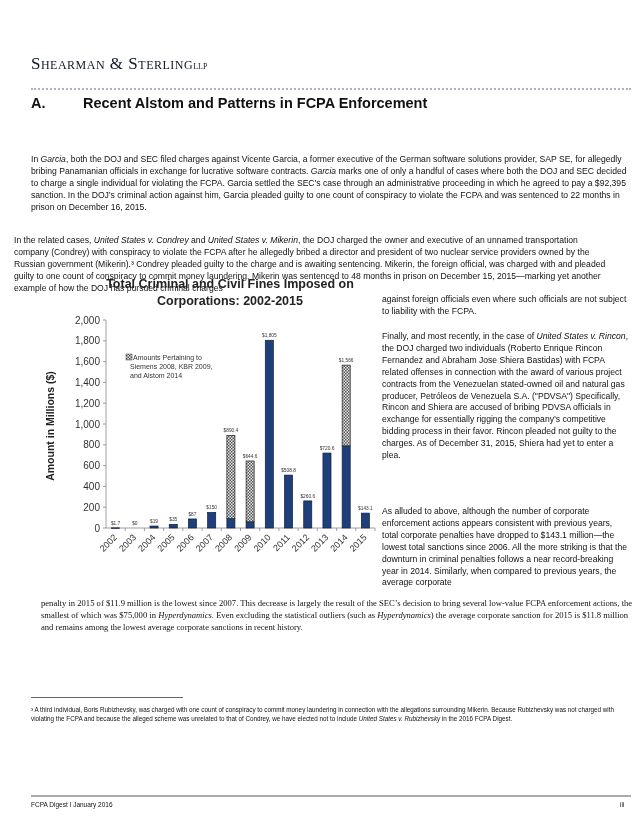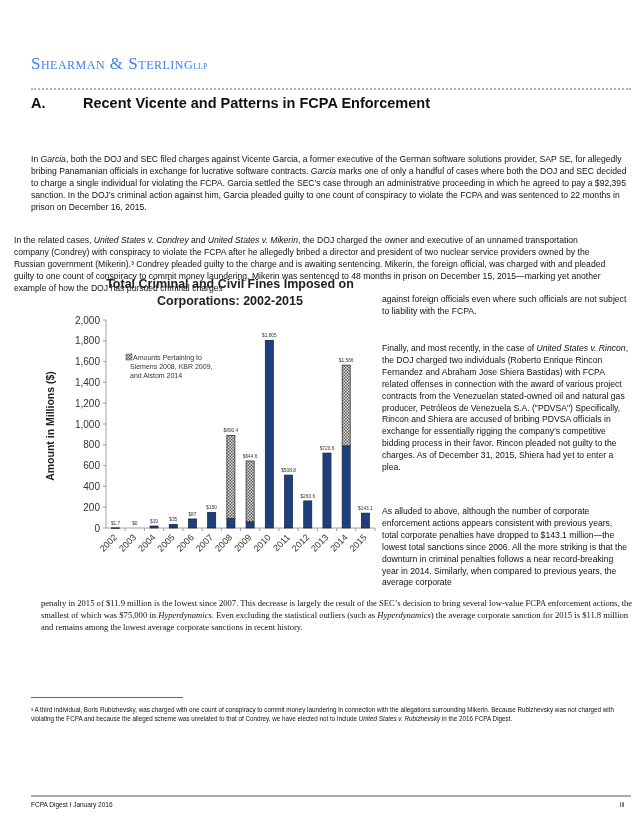"Shearman & SterlingLLP" .logo { color: #3b82f6 -> #0f172a }
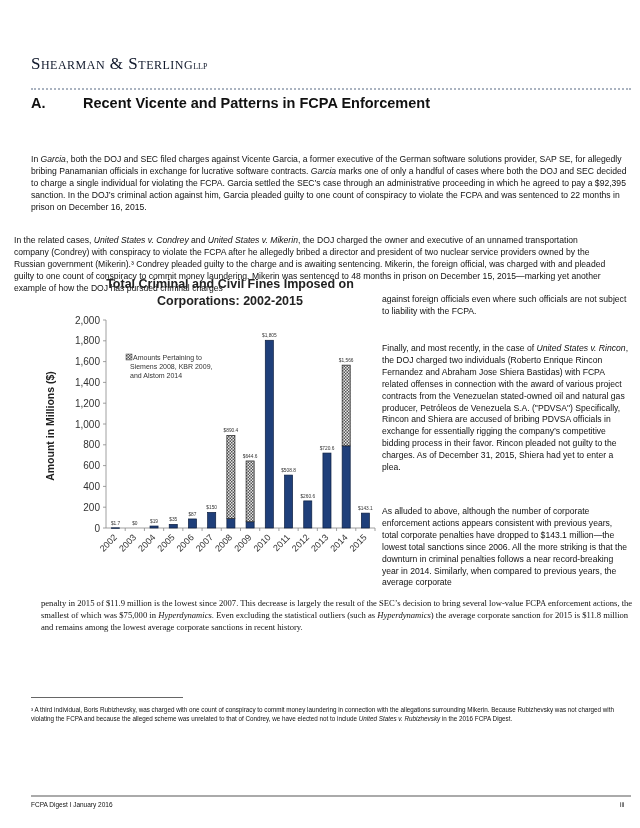"Recent Vicente and Patterns in" span { text: Vicente -> Alstom }
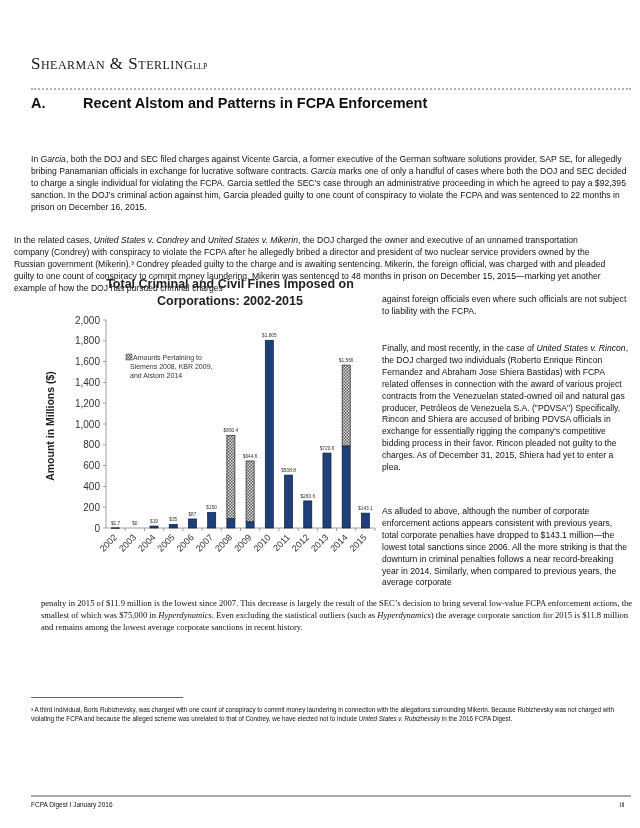"Finally, and most recently, in" .p4 { top: 319px -> 307px }
